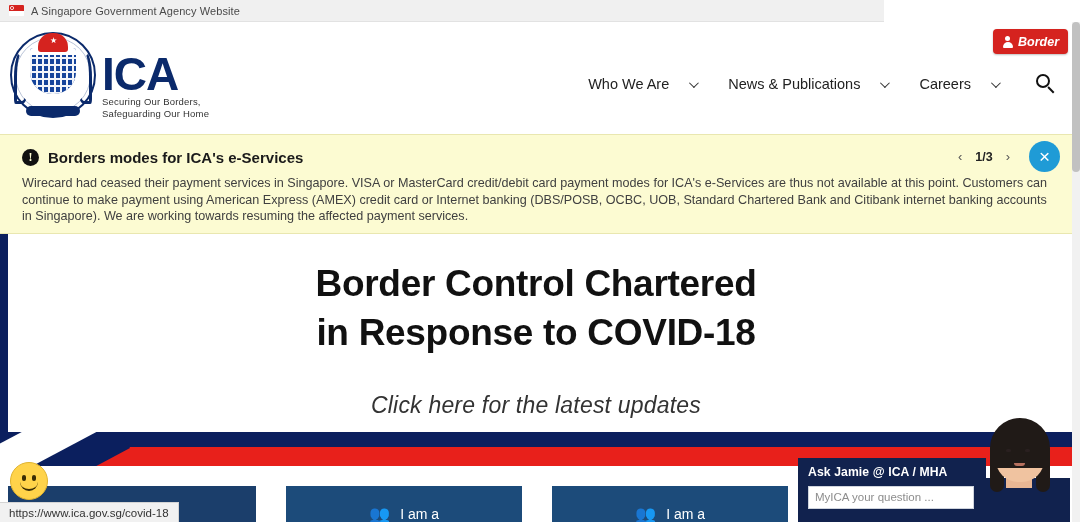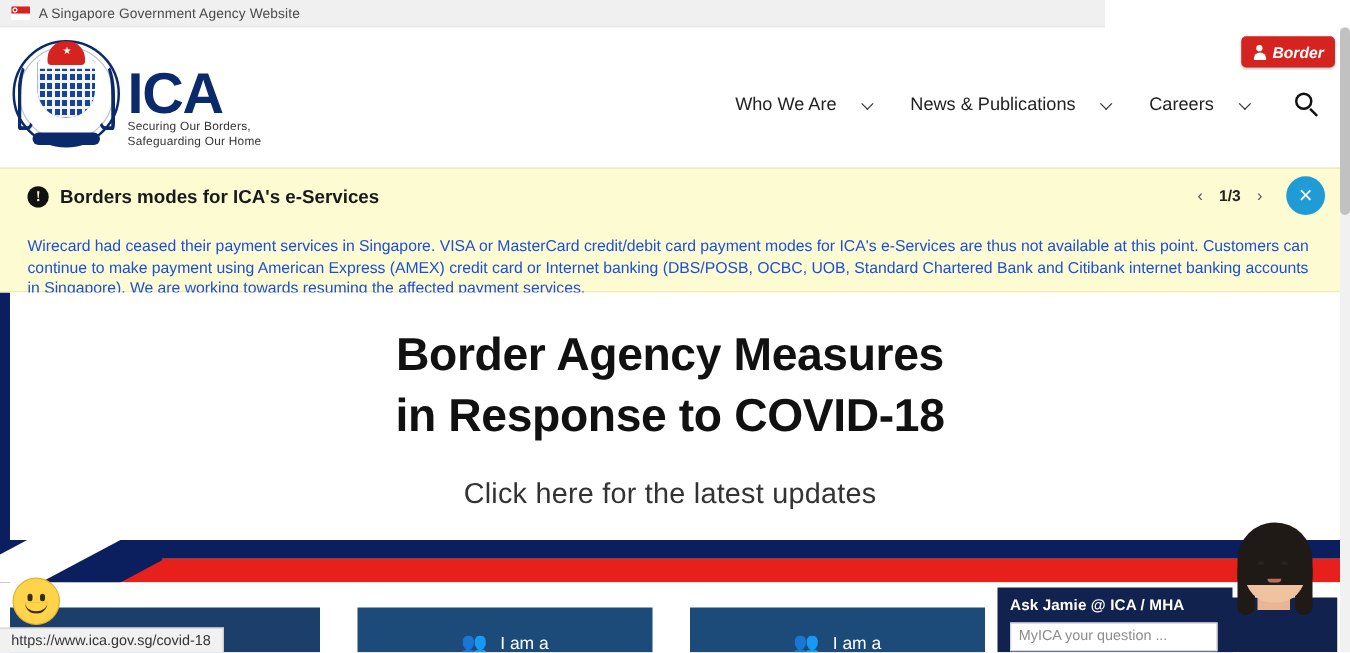"Wirecard had ceased their payment" .notice .body { color: #1d4ed8 -> #404040; top: 54px -> 40px }
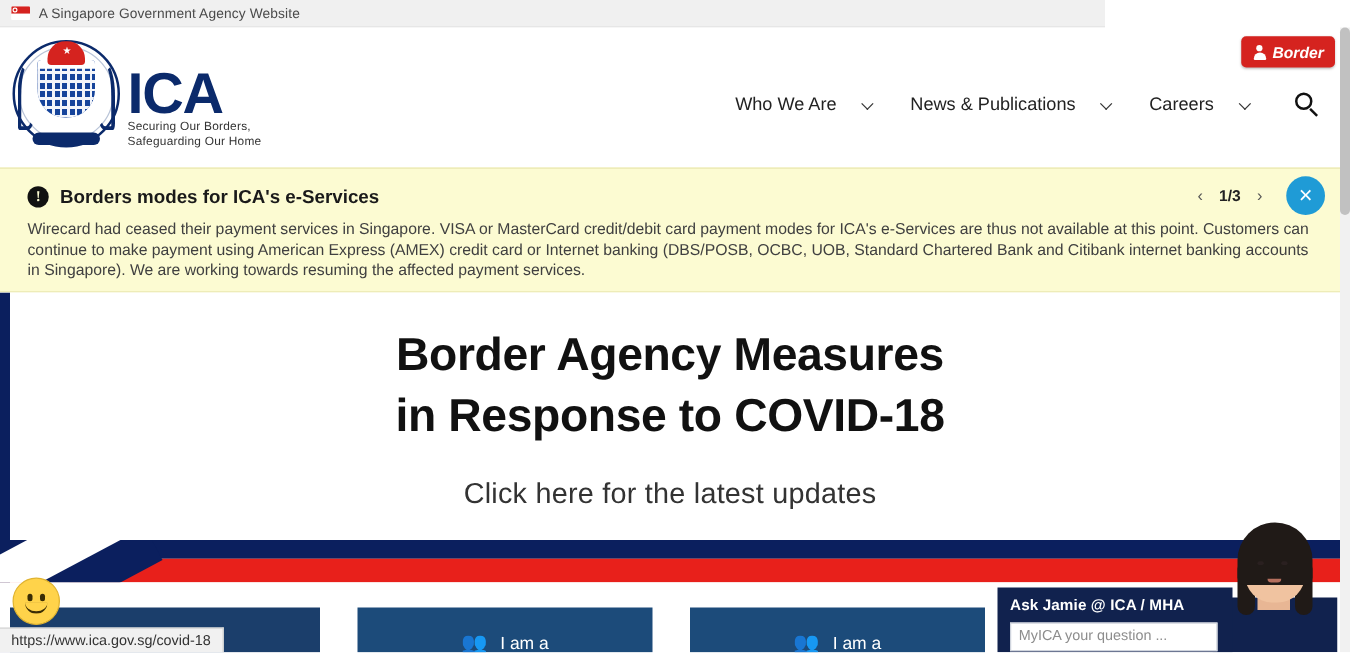"Border Agency Measures" span { text: Agency Measures -> Control Chartered }
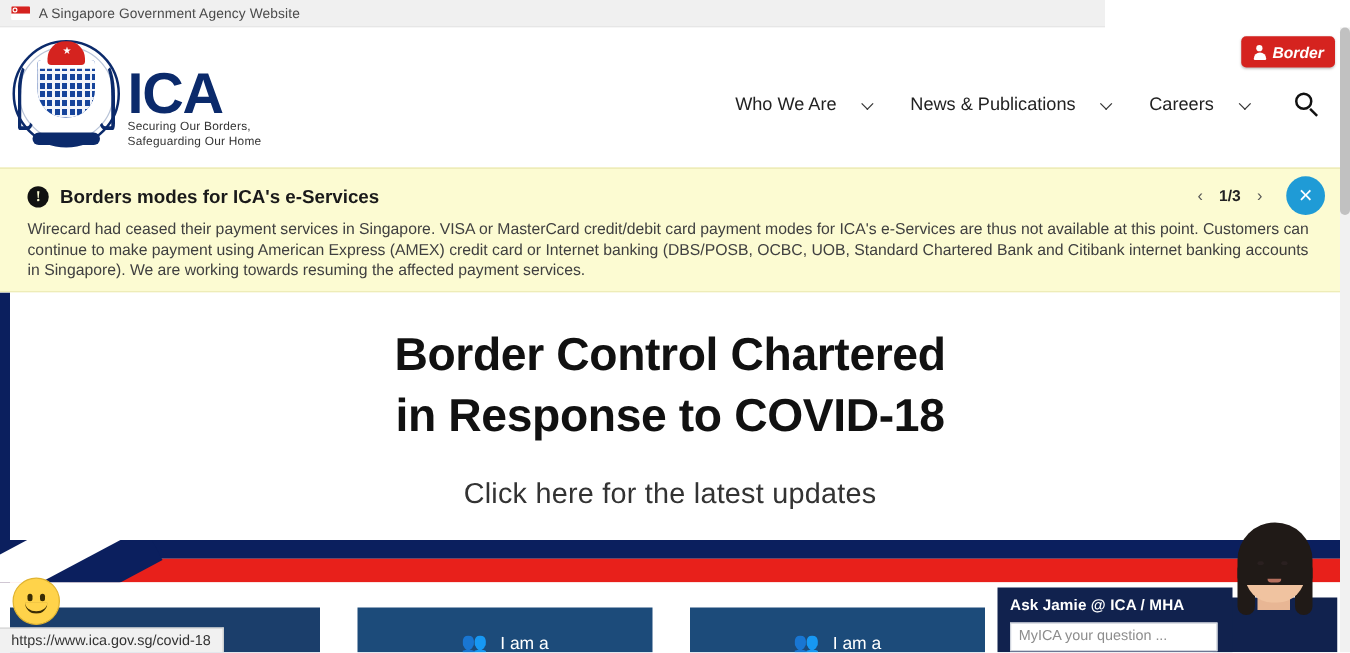"Click here for the latest" .hero .sub { font-style: none -> italic; margin-top: 24px -> 35px }
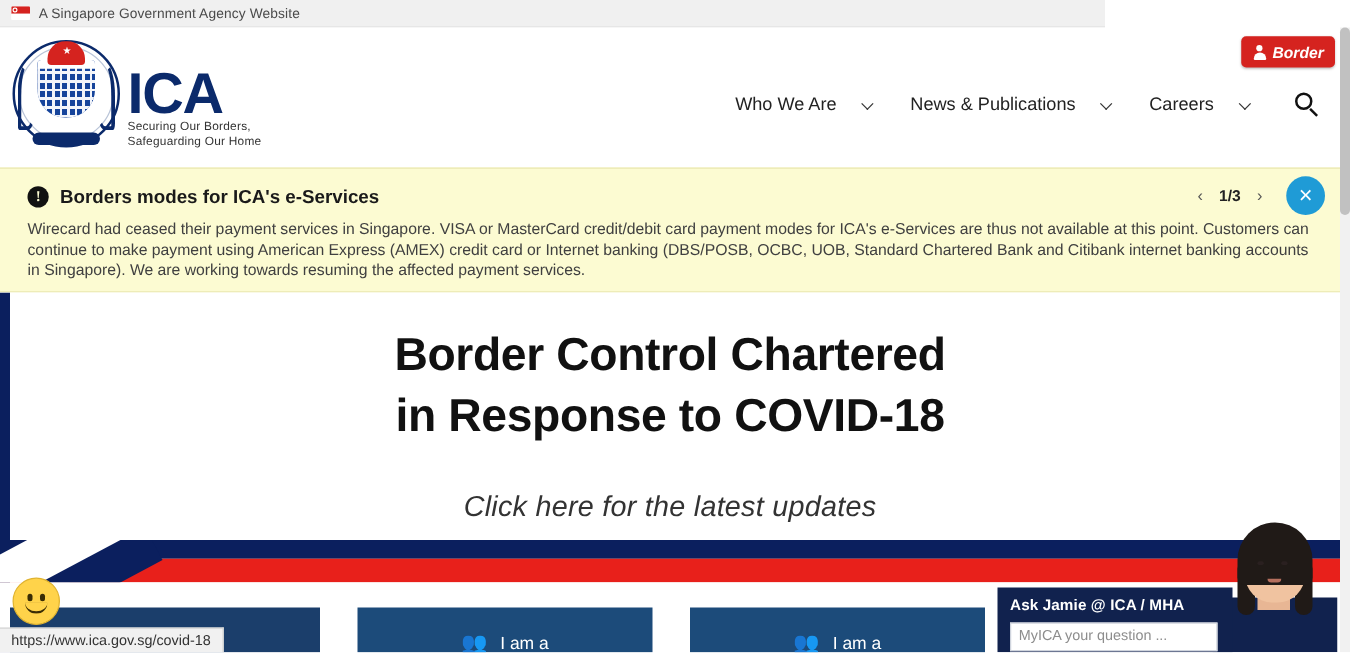"Ask Jamie @ ICA /" .chat .panel { height: 52px -> 64px }
